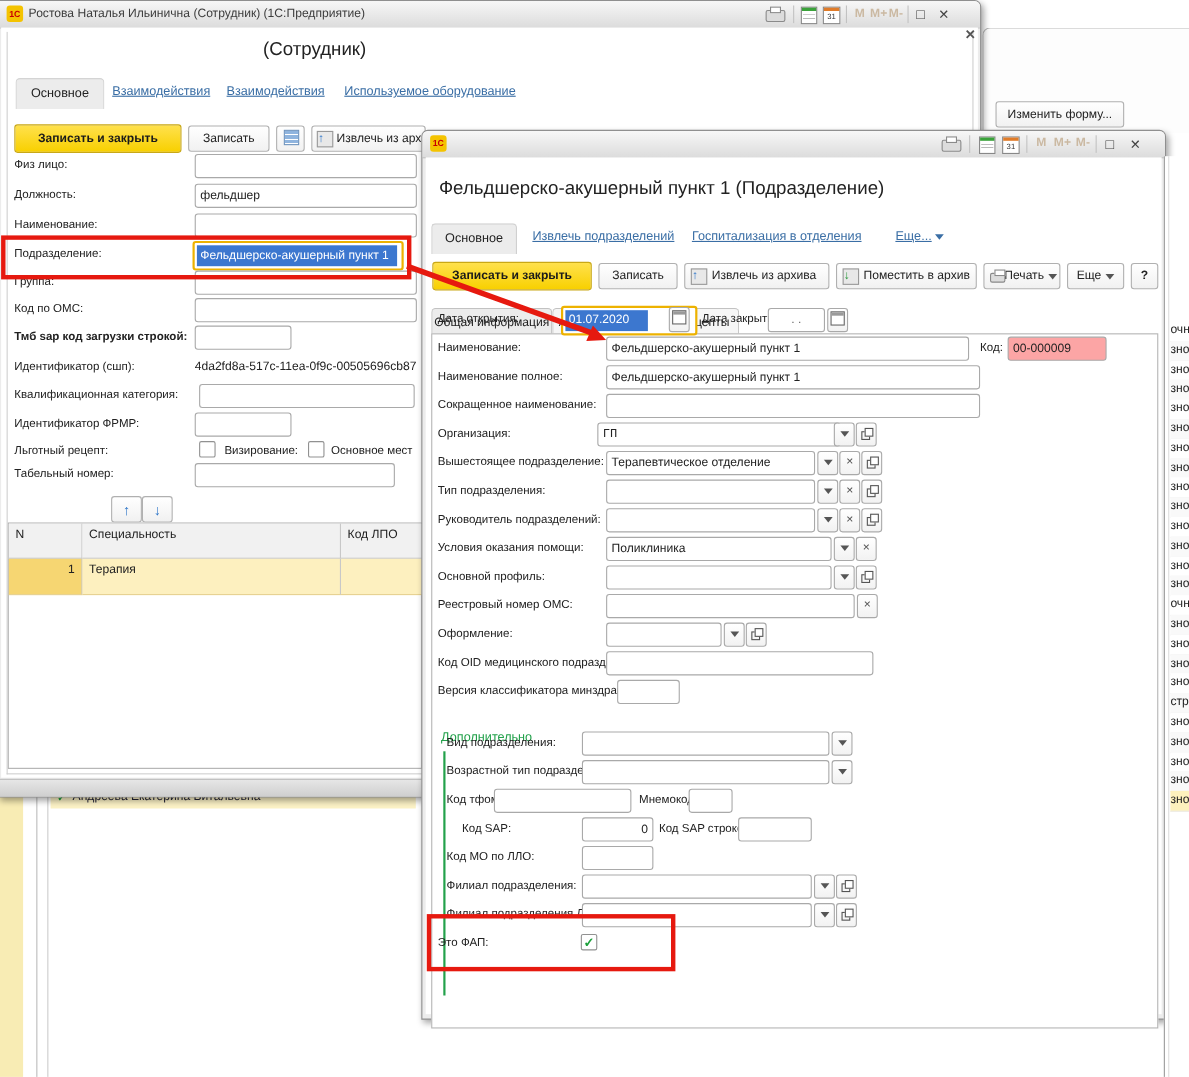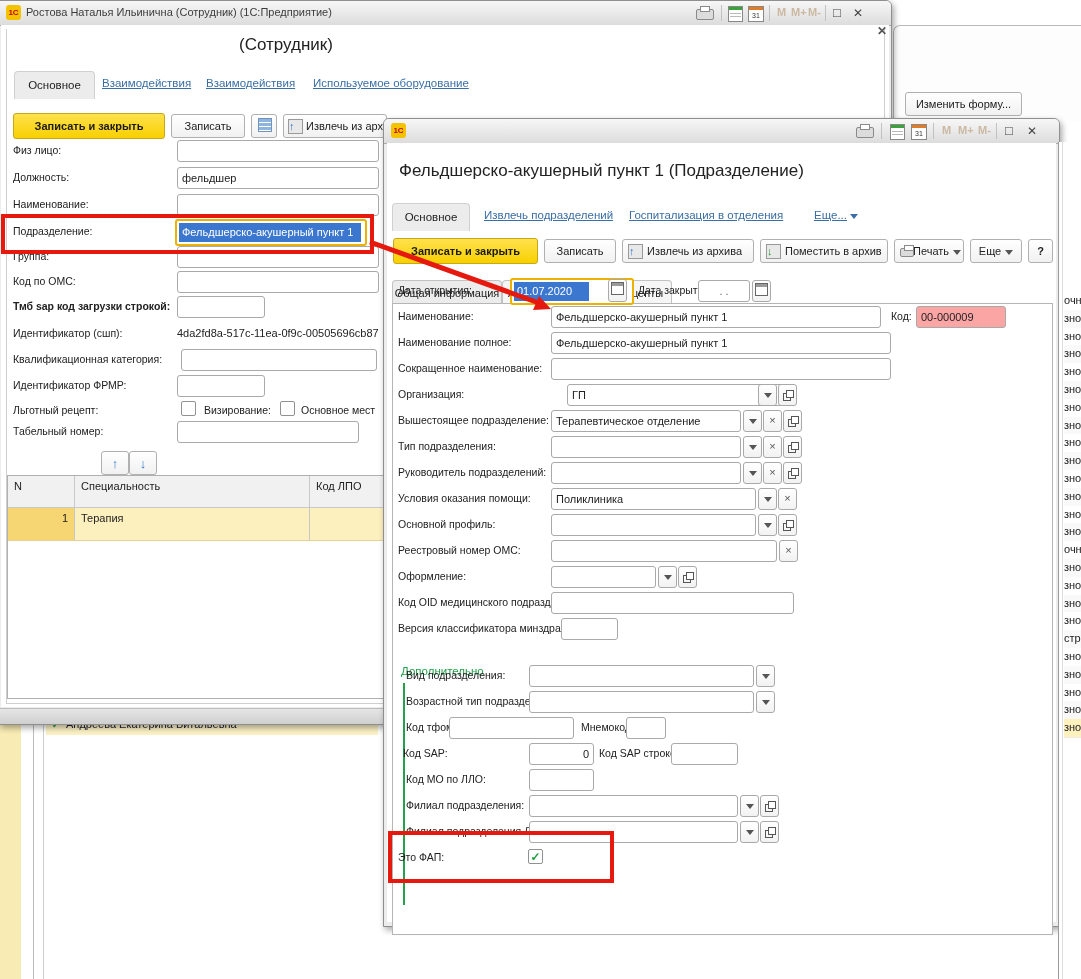"ГП" div.inp { font-family: none -> Liberation Mono, monospace; left: 180px -> 156px }
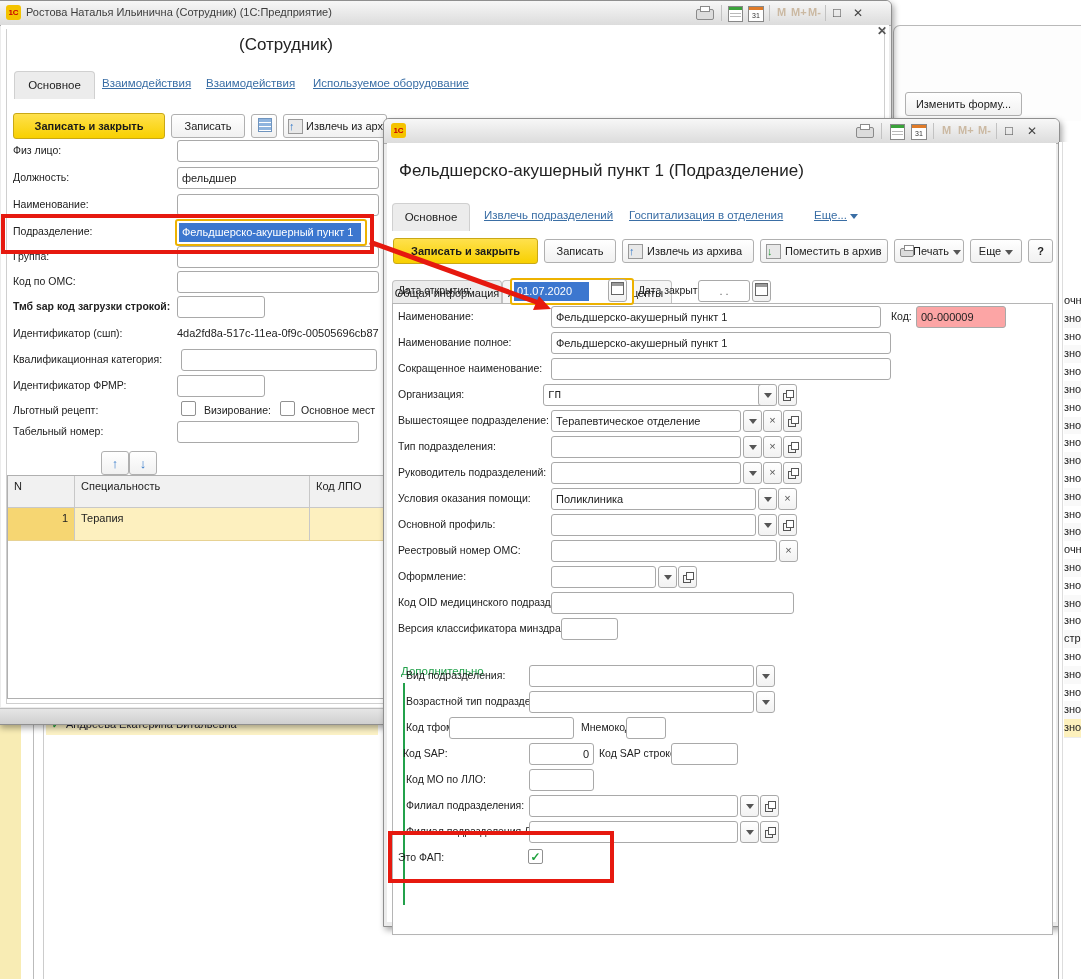"Код SAP:" span.lbl { left: 16px -> 33px }
